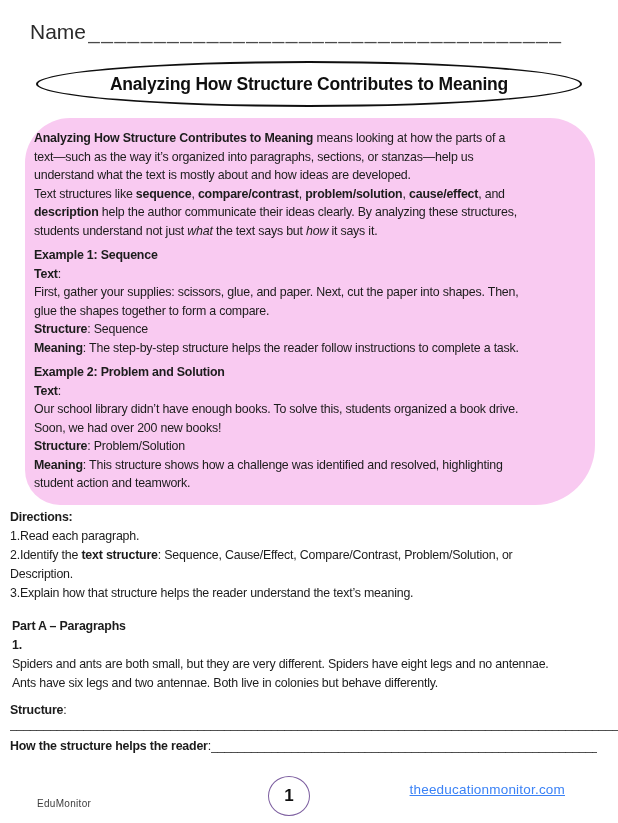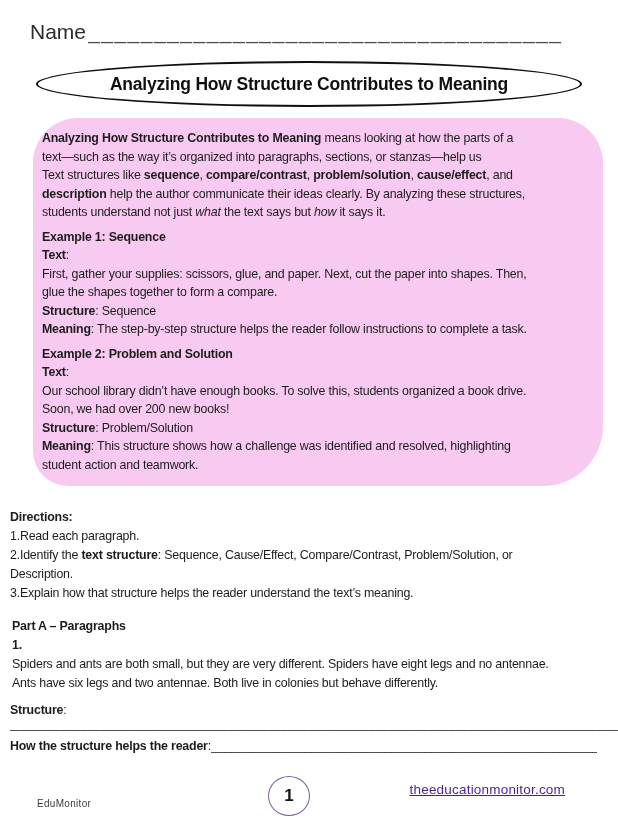"Analyzing How Structure Contributes to Meaning means" .info-box { margin-left: 8px -> none }
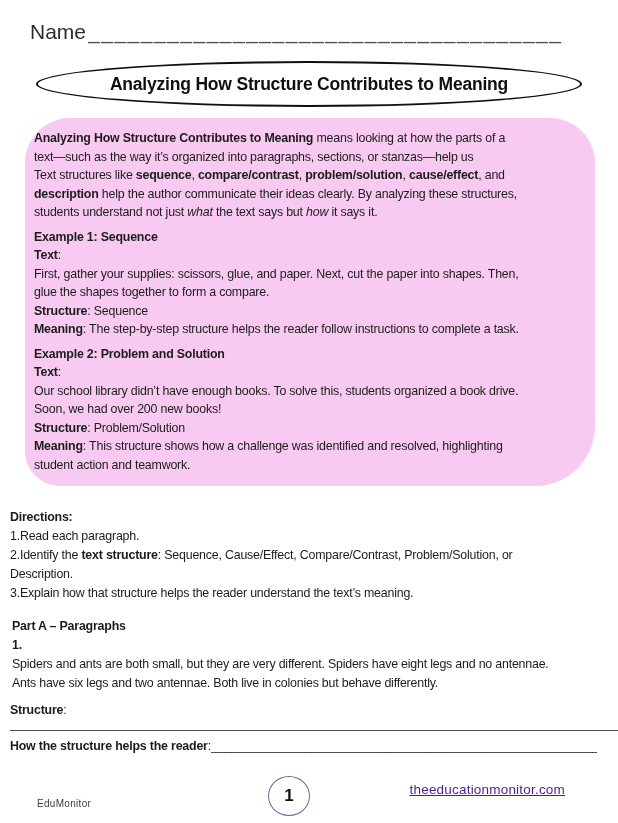"understand what the text is" span { html: none -> <span>understand what the text is mostly about and how ideas are developed.</span> }
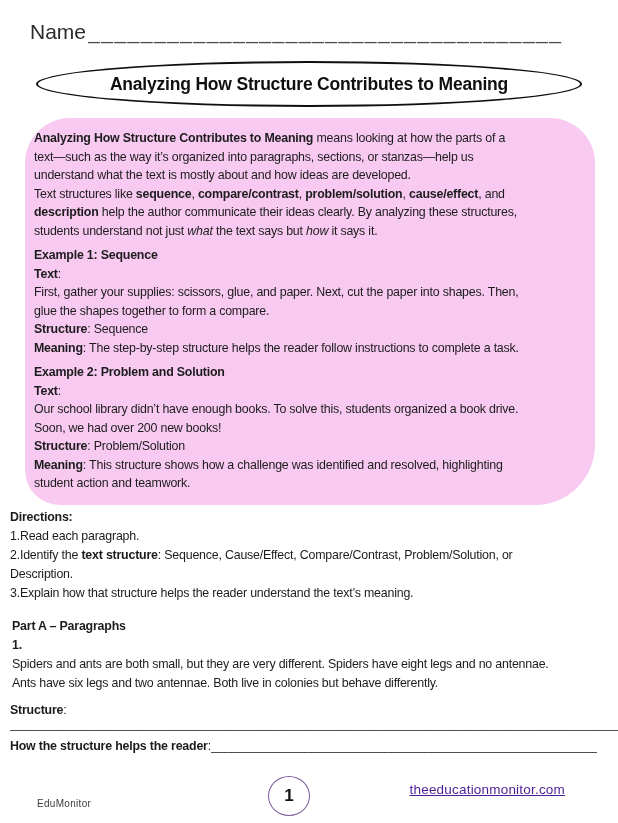"theeducationmonitor.com" .footer-link { color: #4c1d95 -> #3b82f6 }
